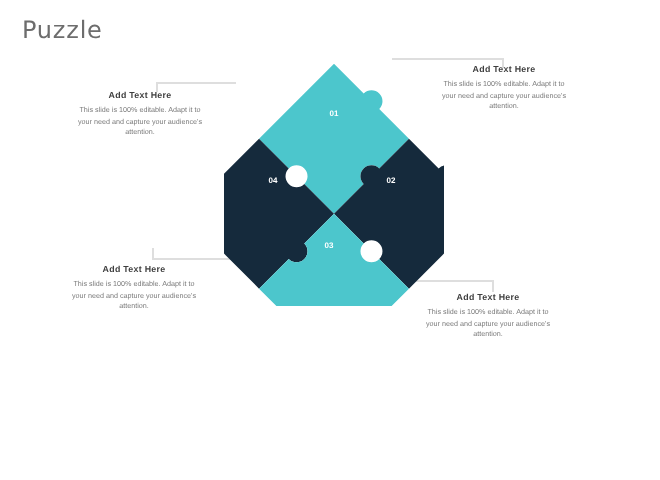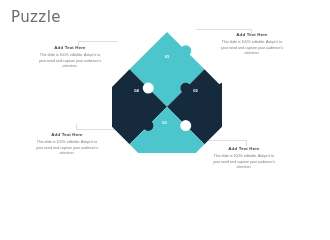"Puzzle" #slide-title { font-size: 15px -> 12px }
